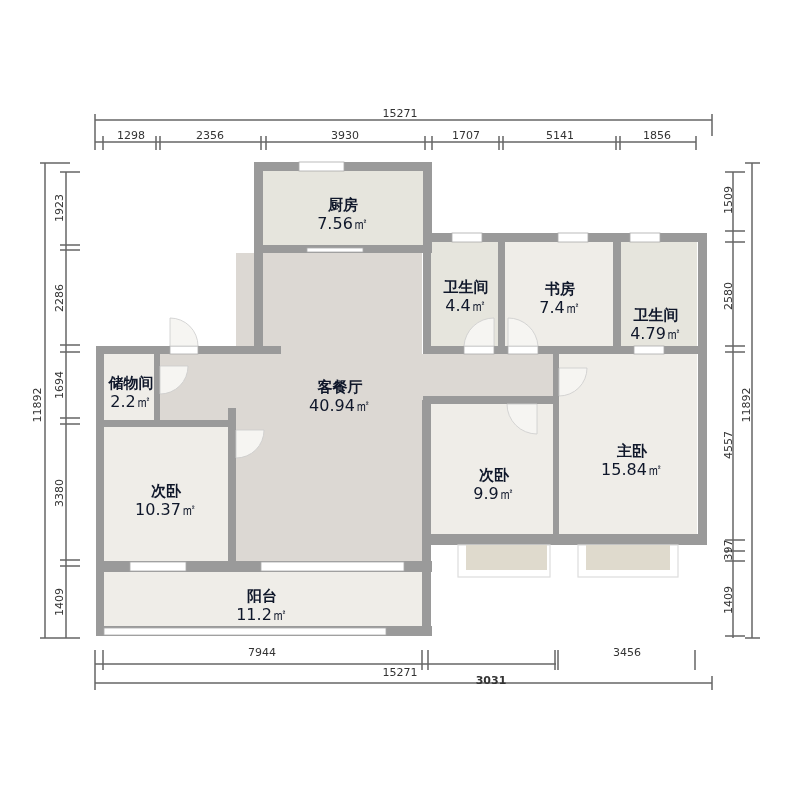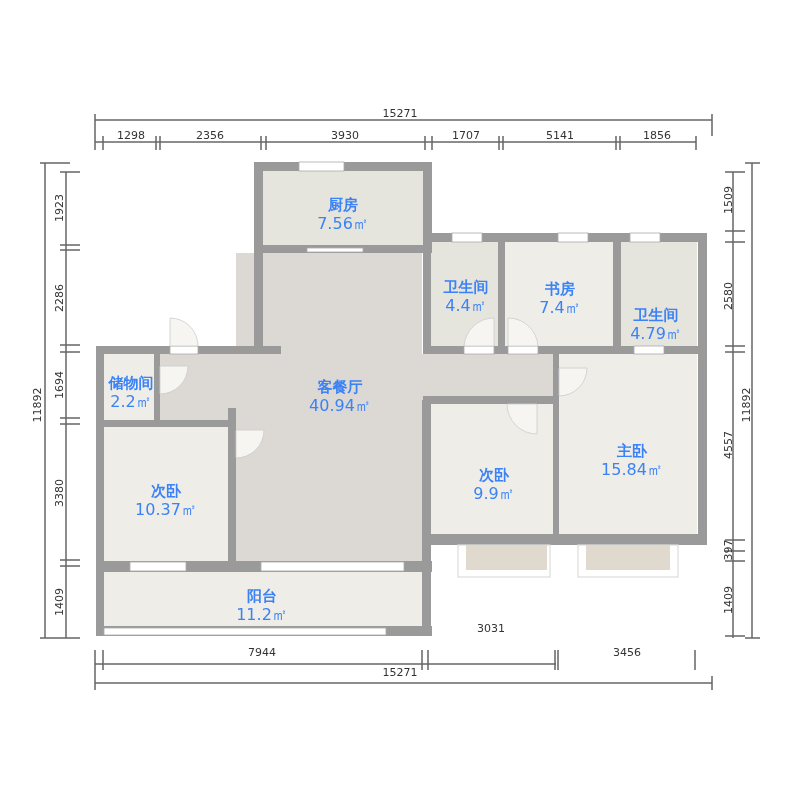"厨房" .room-label { color: #3b82f6 -> #0f172a }
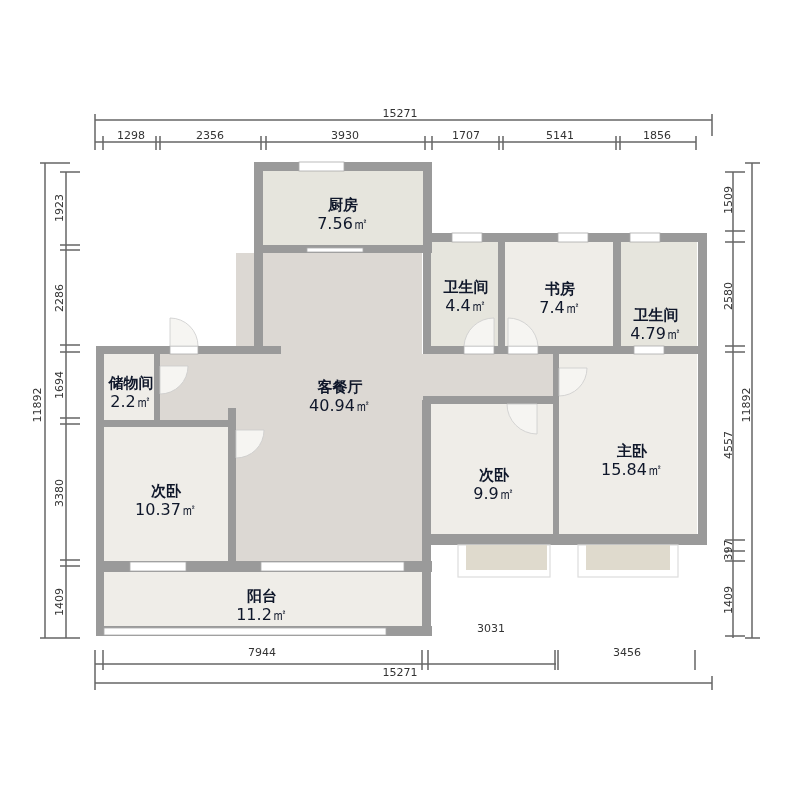"3031" div.dim { font-weight: none -> bold; top: 628px -> 680px }
